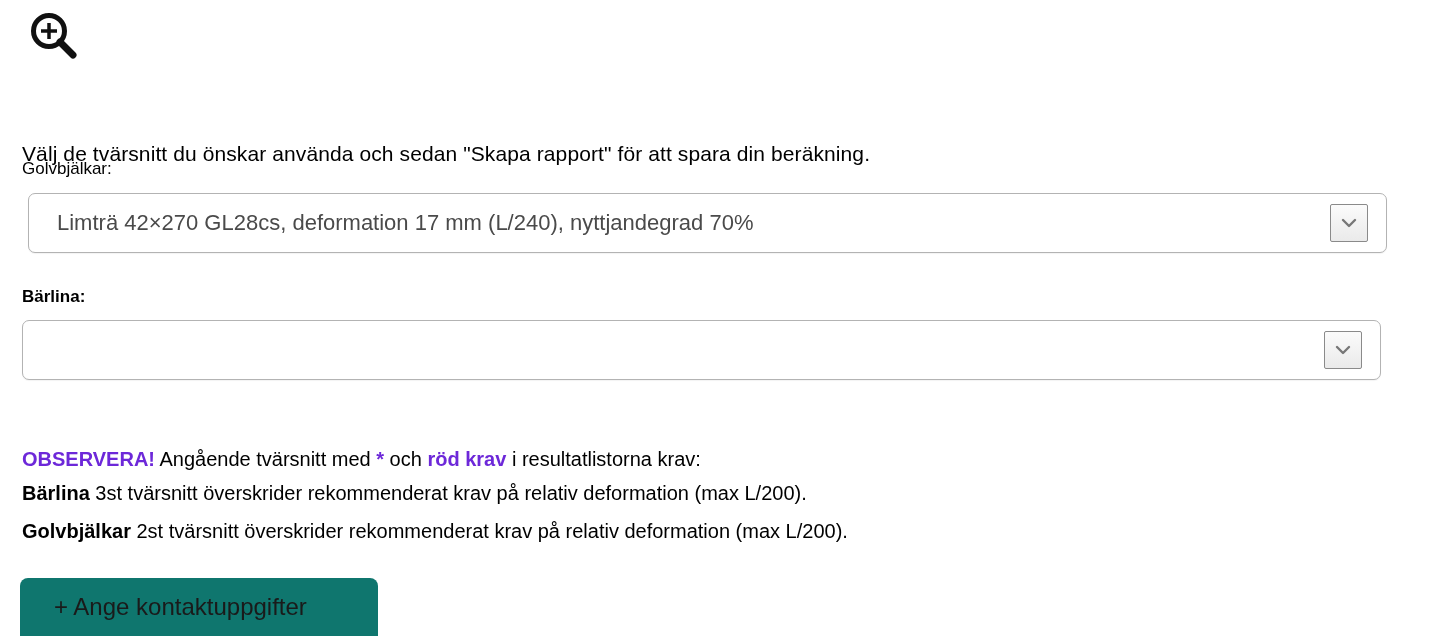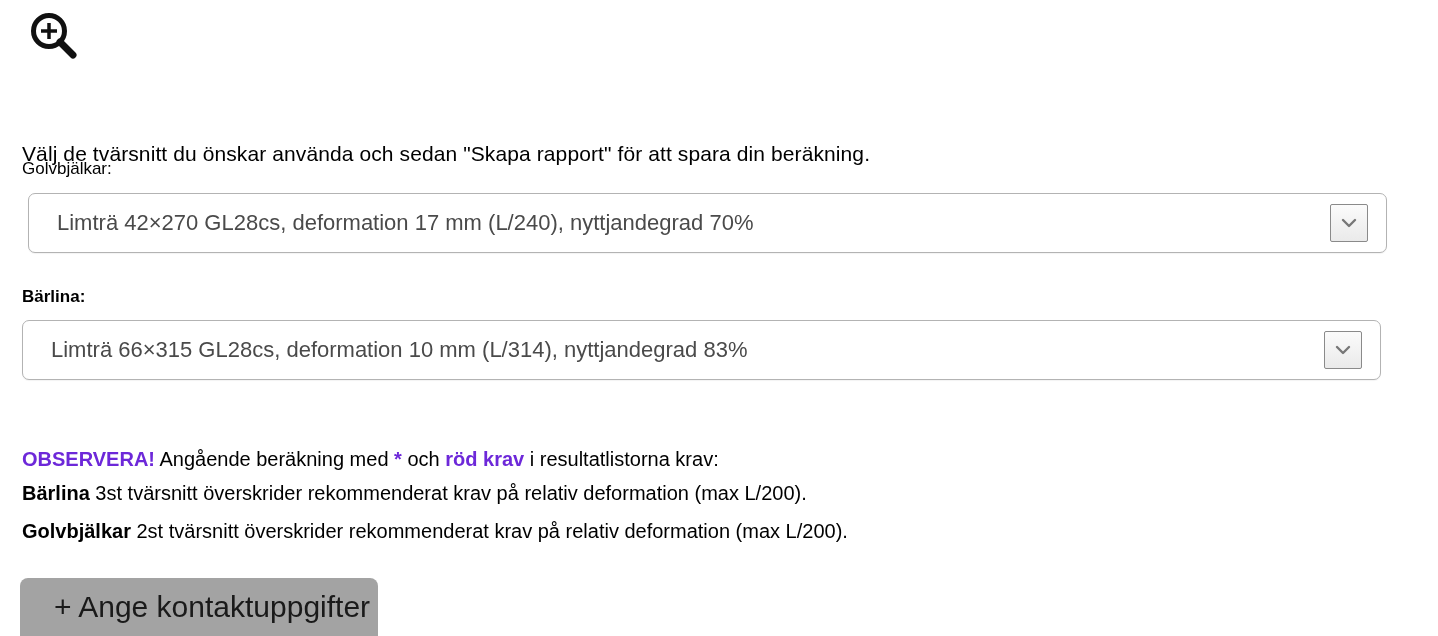"Limträ 66×315 GL28cs, deformation 10" span.select-value { html: <span>Limträ 66×315 GL28cs, deformation 10 mm (L/314), nyttjandegrad 83%</span> -> none }
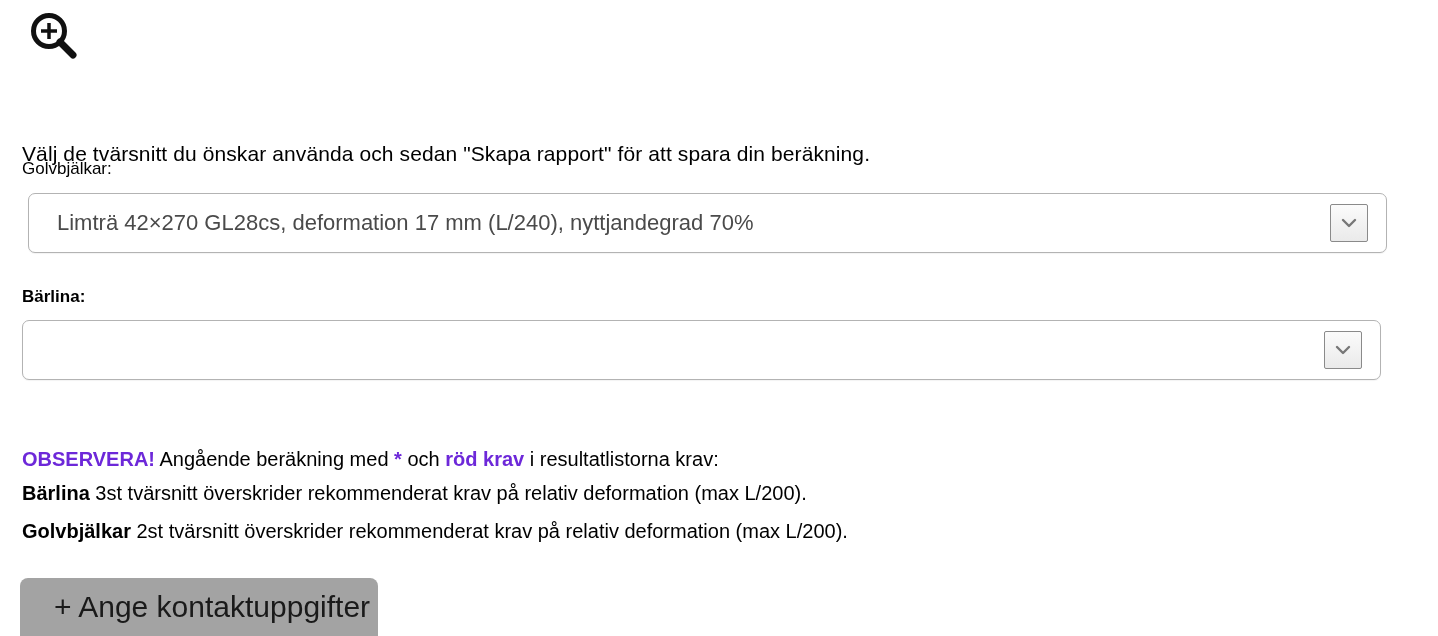"Angående beräkning med" span { text: beräkning -> tvärsnitt }
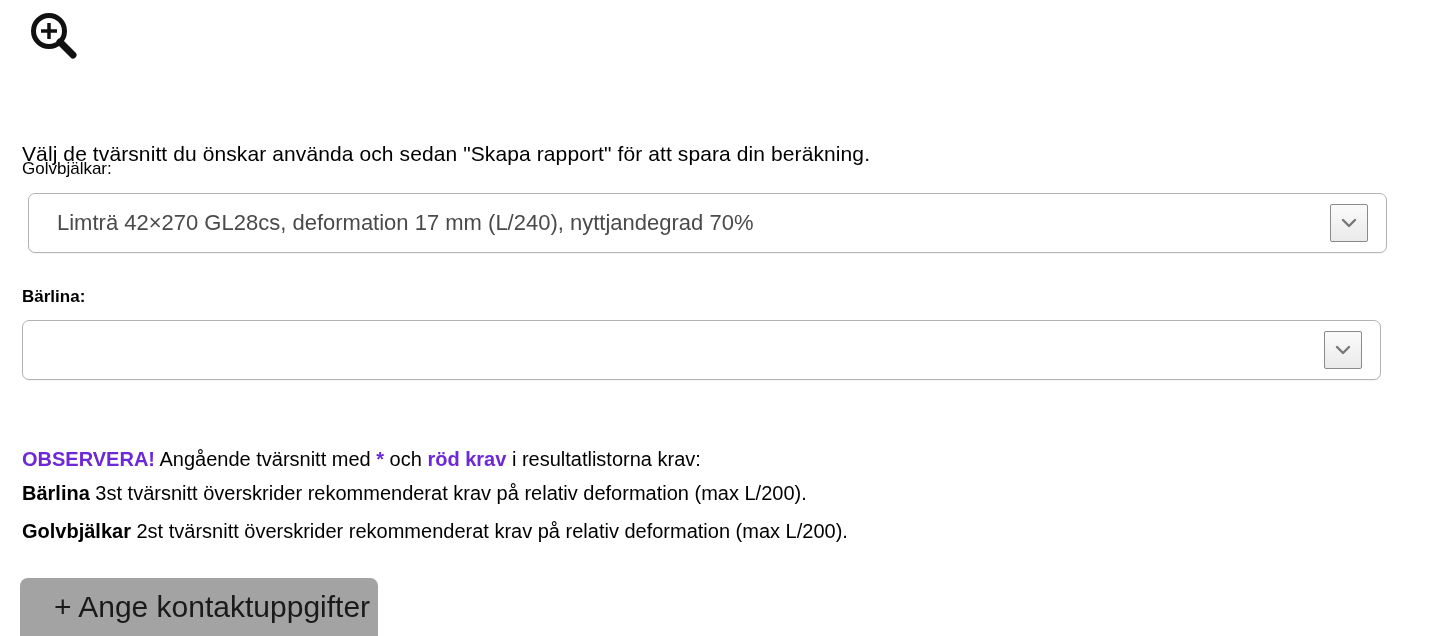"+ Ange kontaktuppgifter" .contact-btn { background: #a3a3a3 -> #0f766e; font-size: 30px -> 24px }
